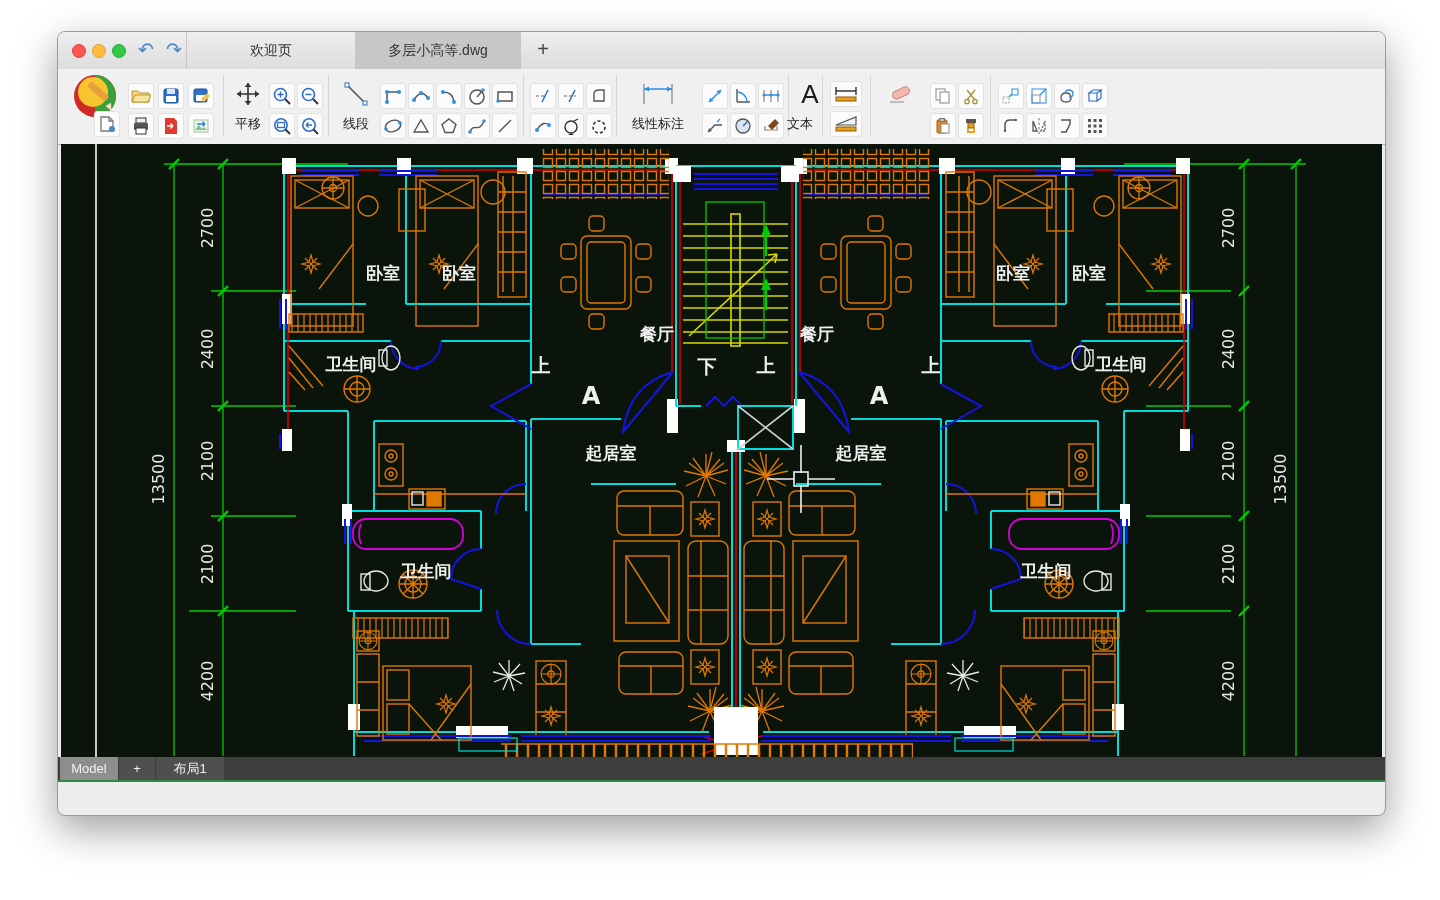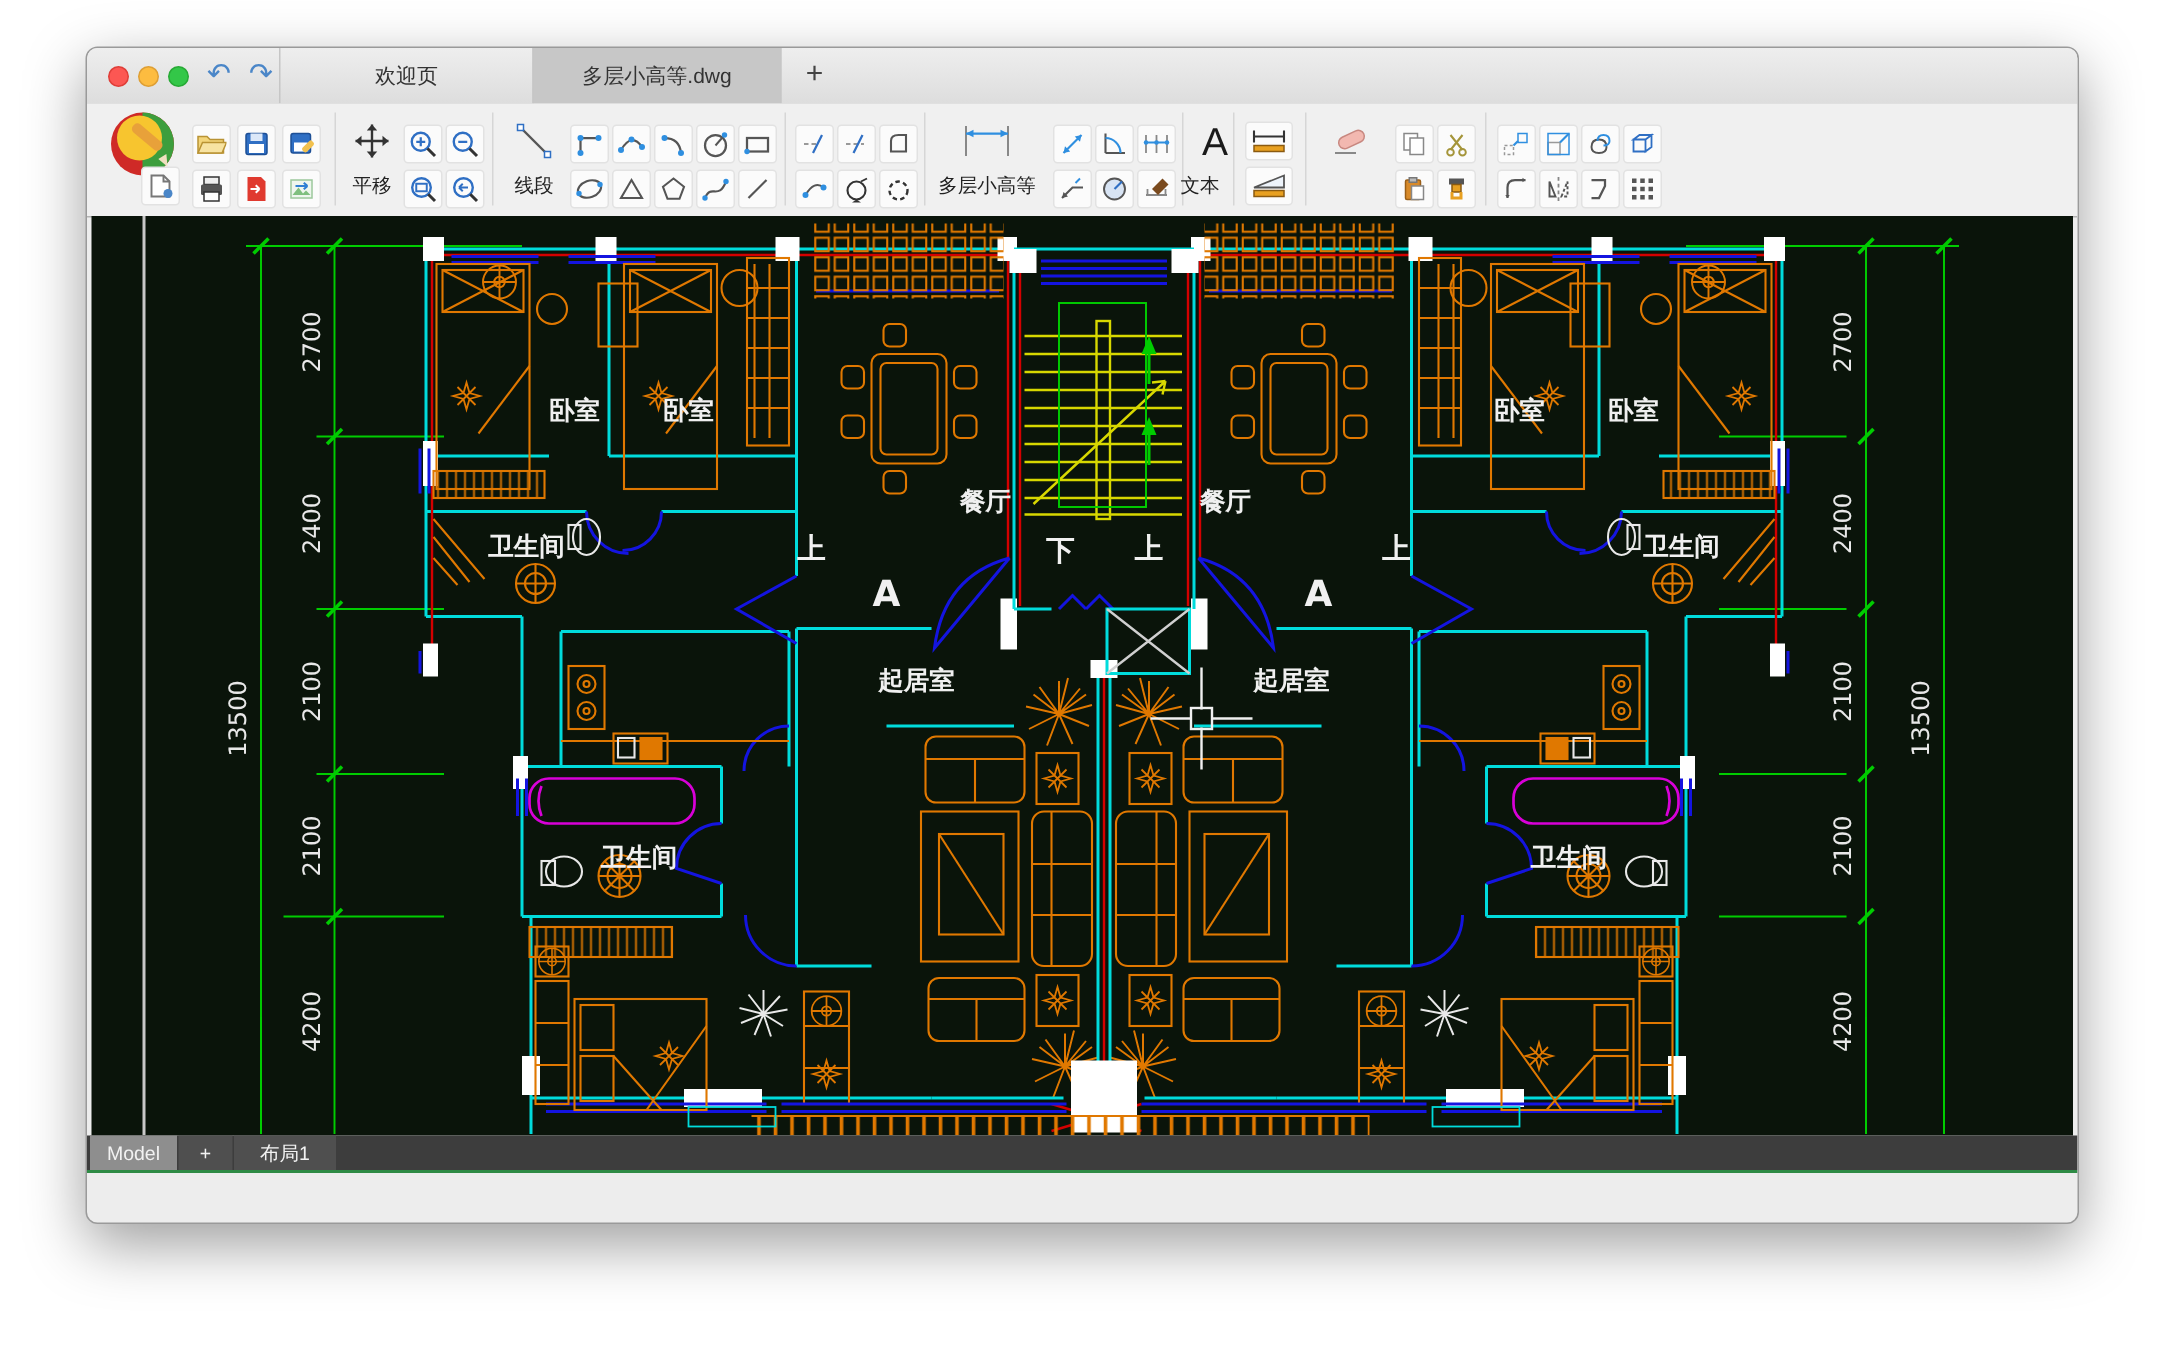"多层小高等" div.tlabel { text: 多层小高等 -> 线性标注 }
